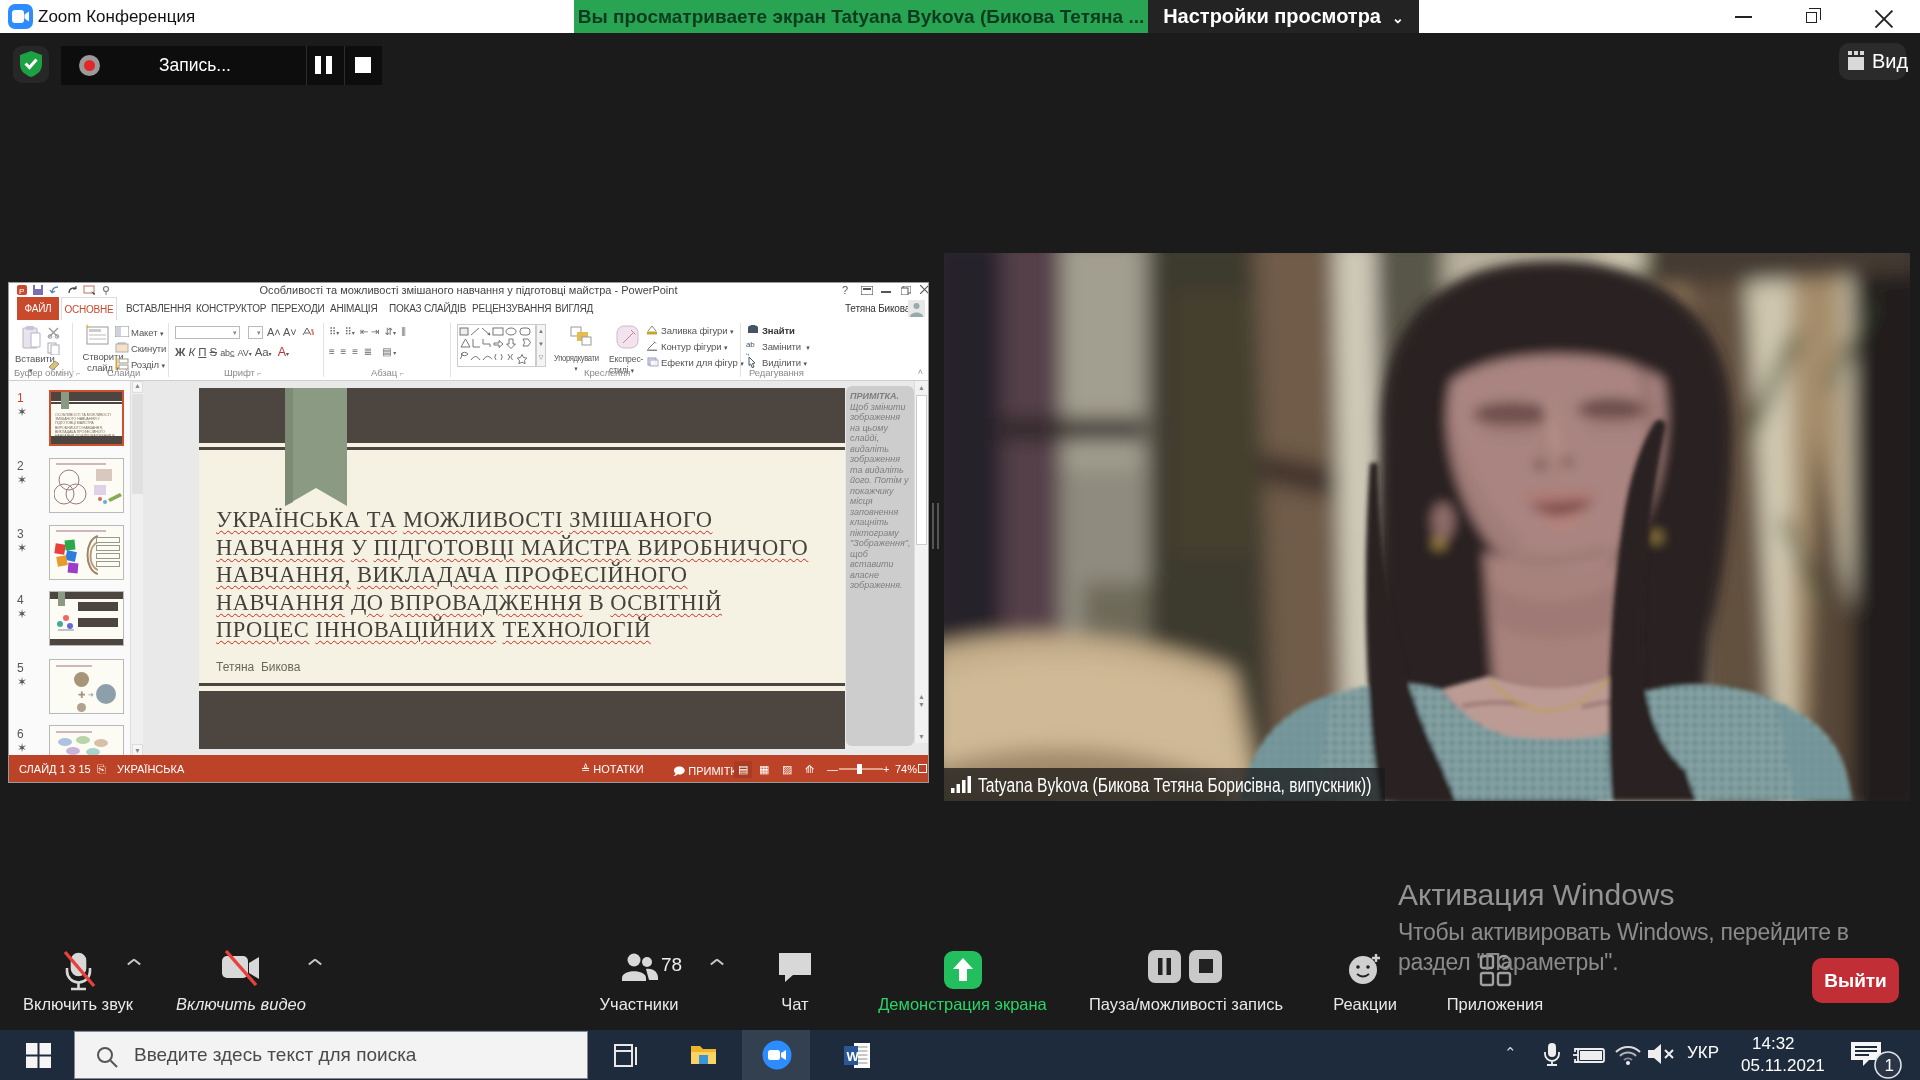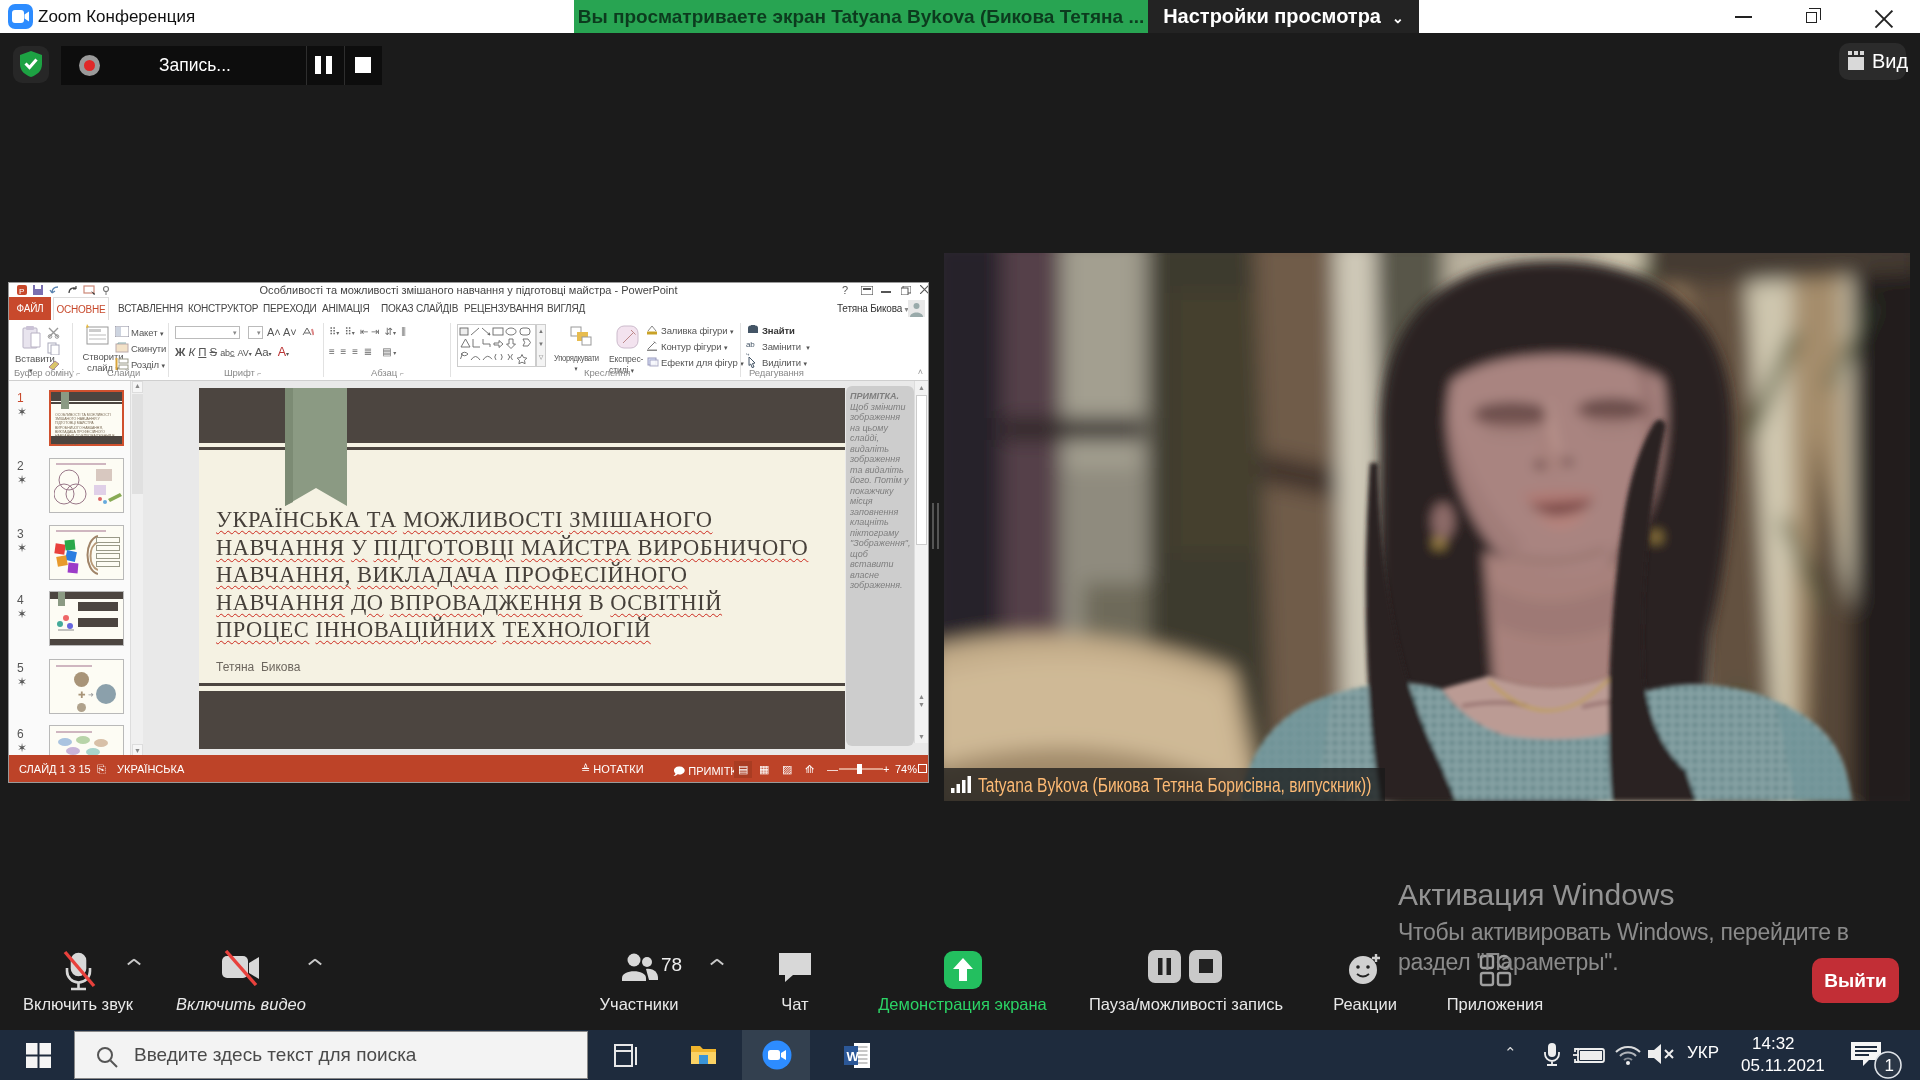"ФАЙЛ" #ppt .tab { margin-left: none -> 8px }
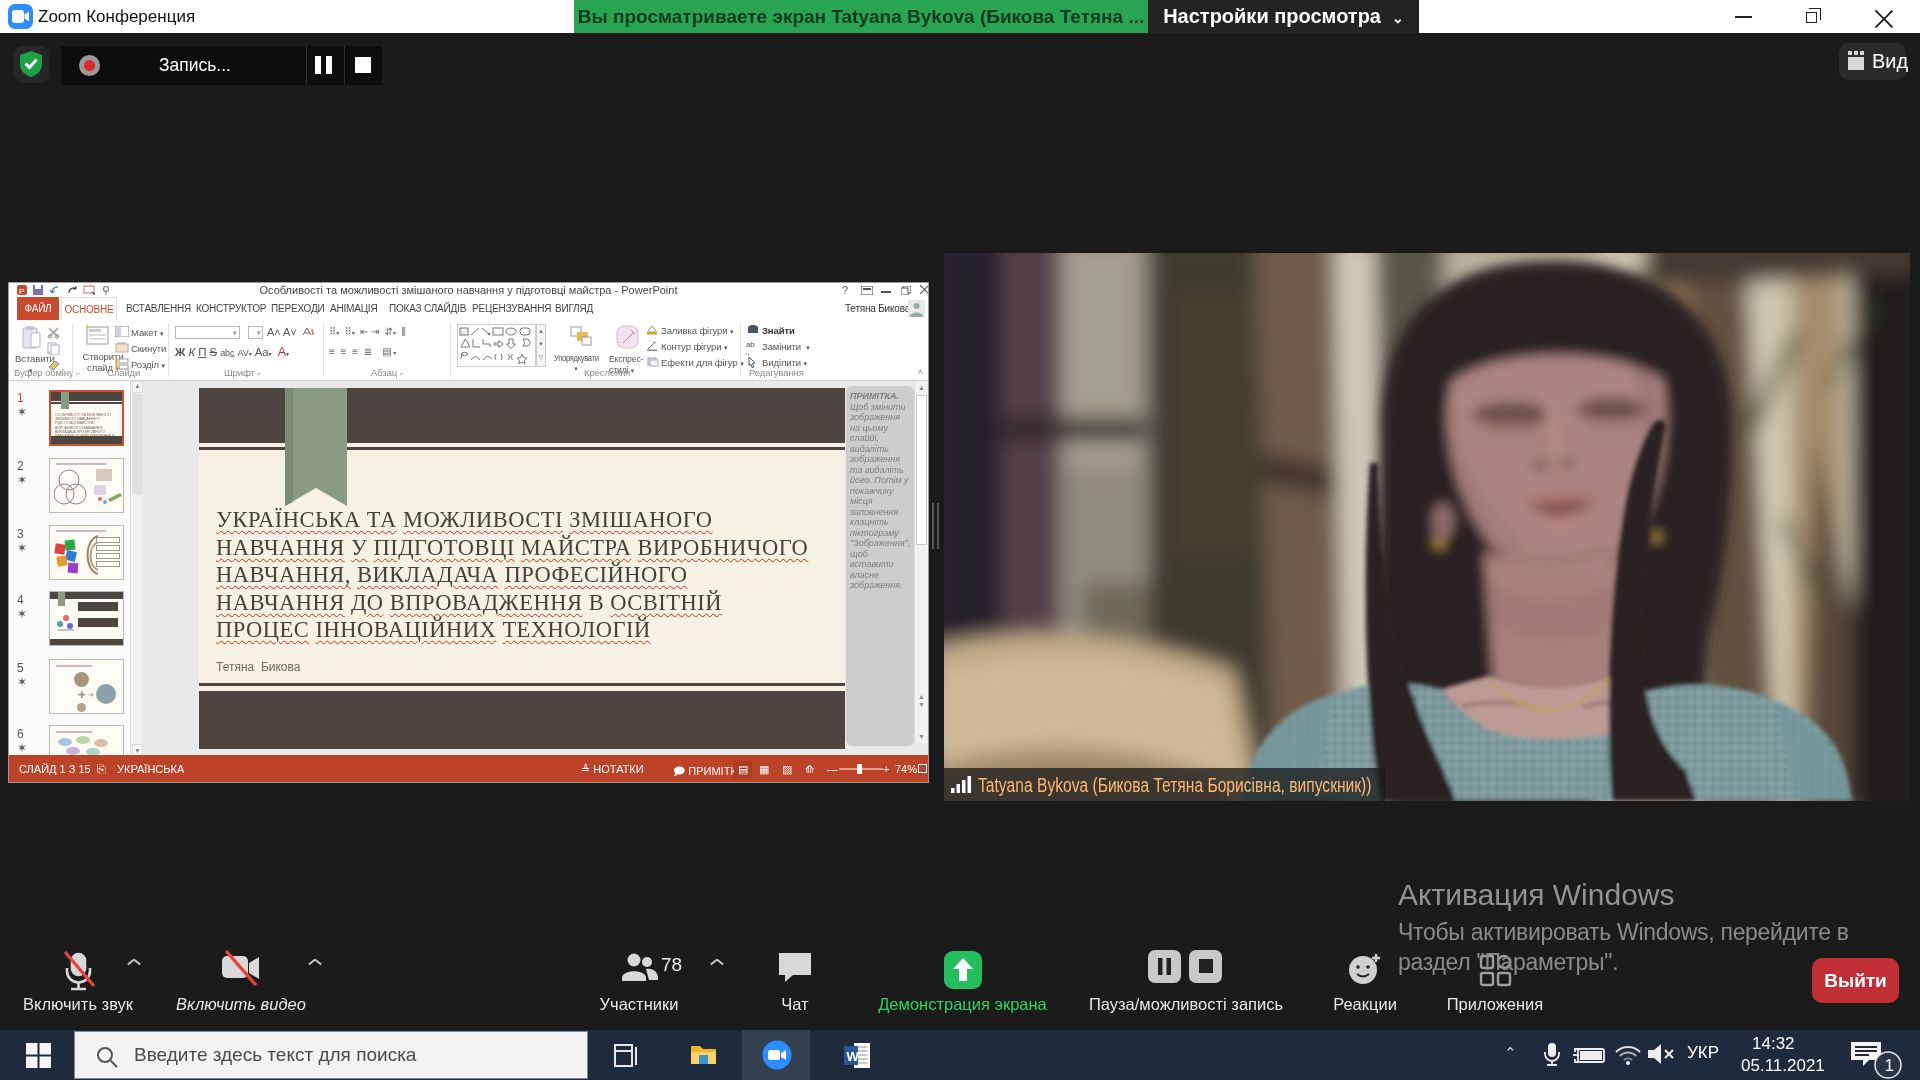"Tatyana Bykova (Бикова Тетяна Борисівна," #namelabel { color: #fdba74 -> #ffffff }
